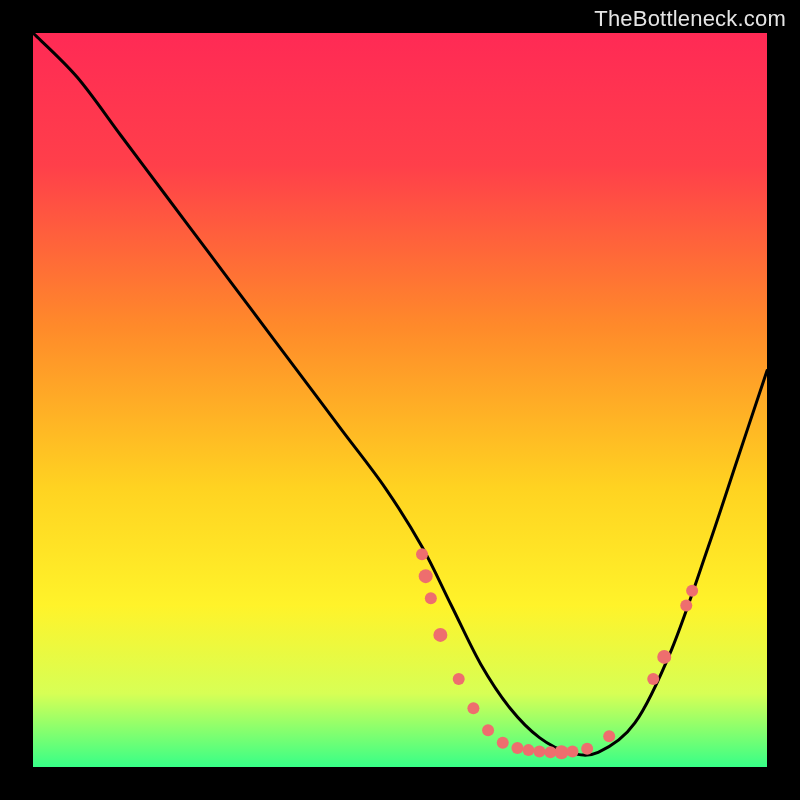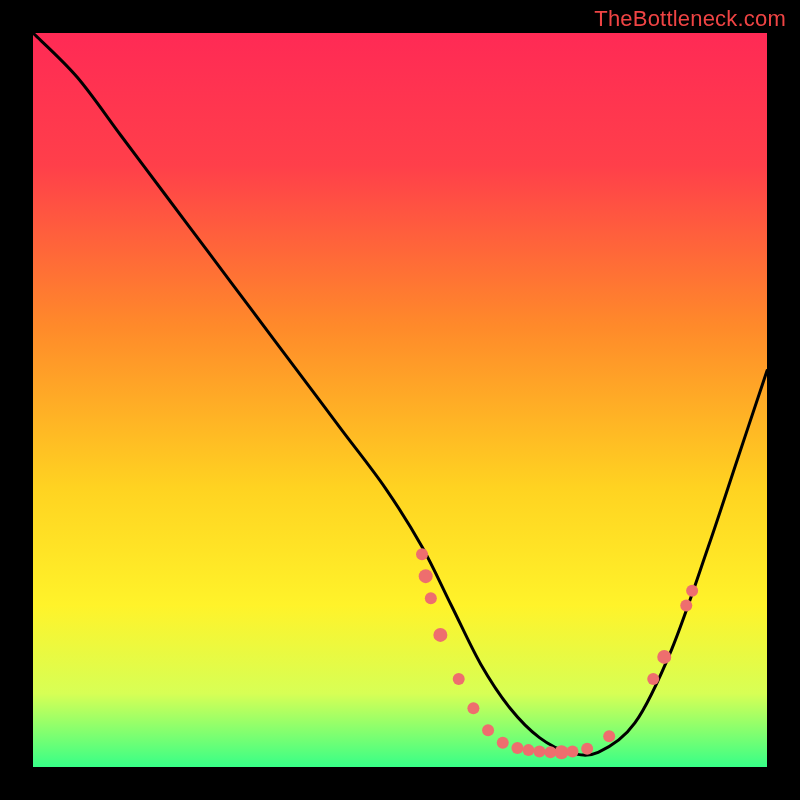"TheBottleneck.com" .attribution { color: #ef4444 -> #e5e5e5 }
